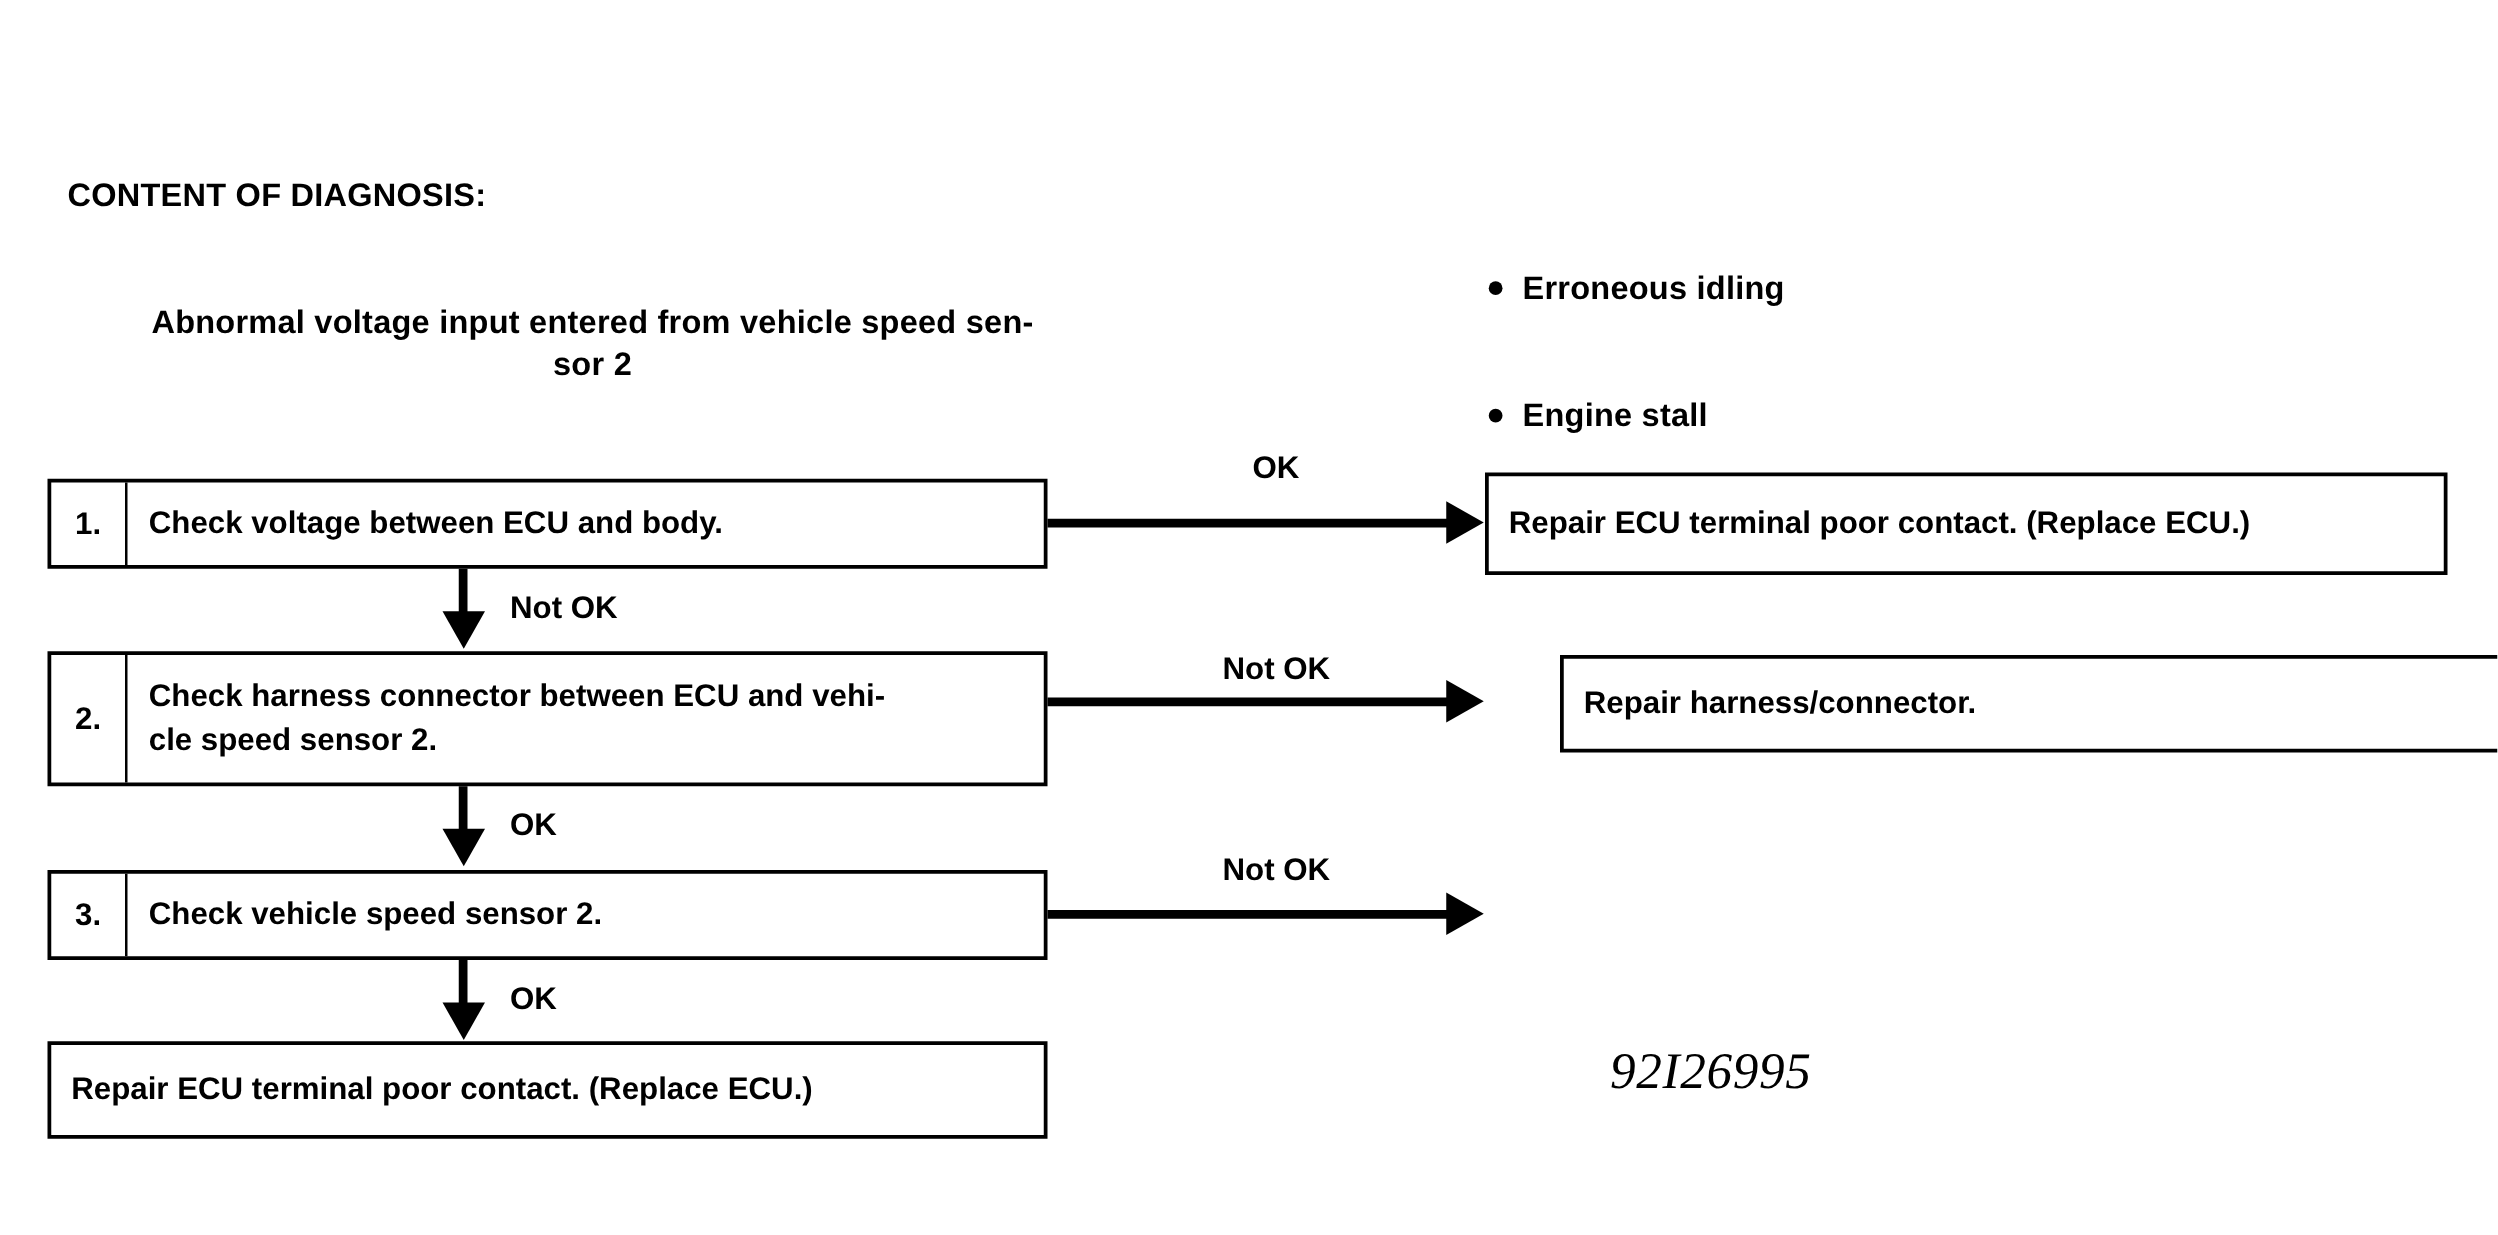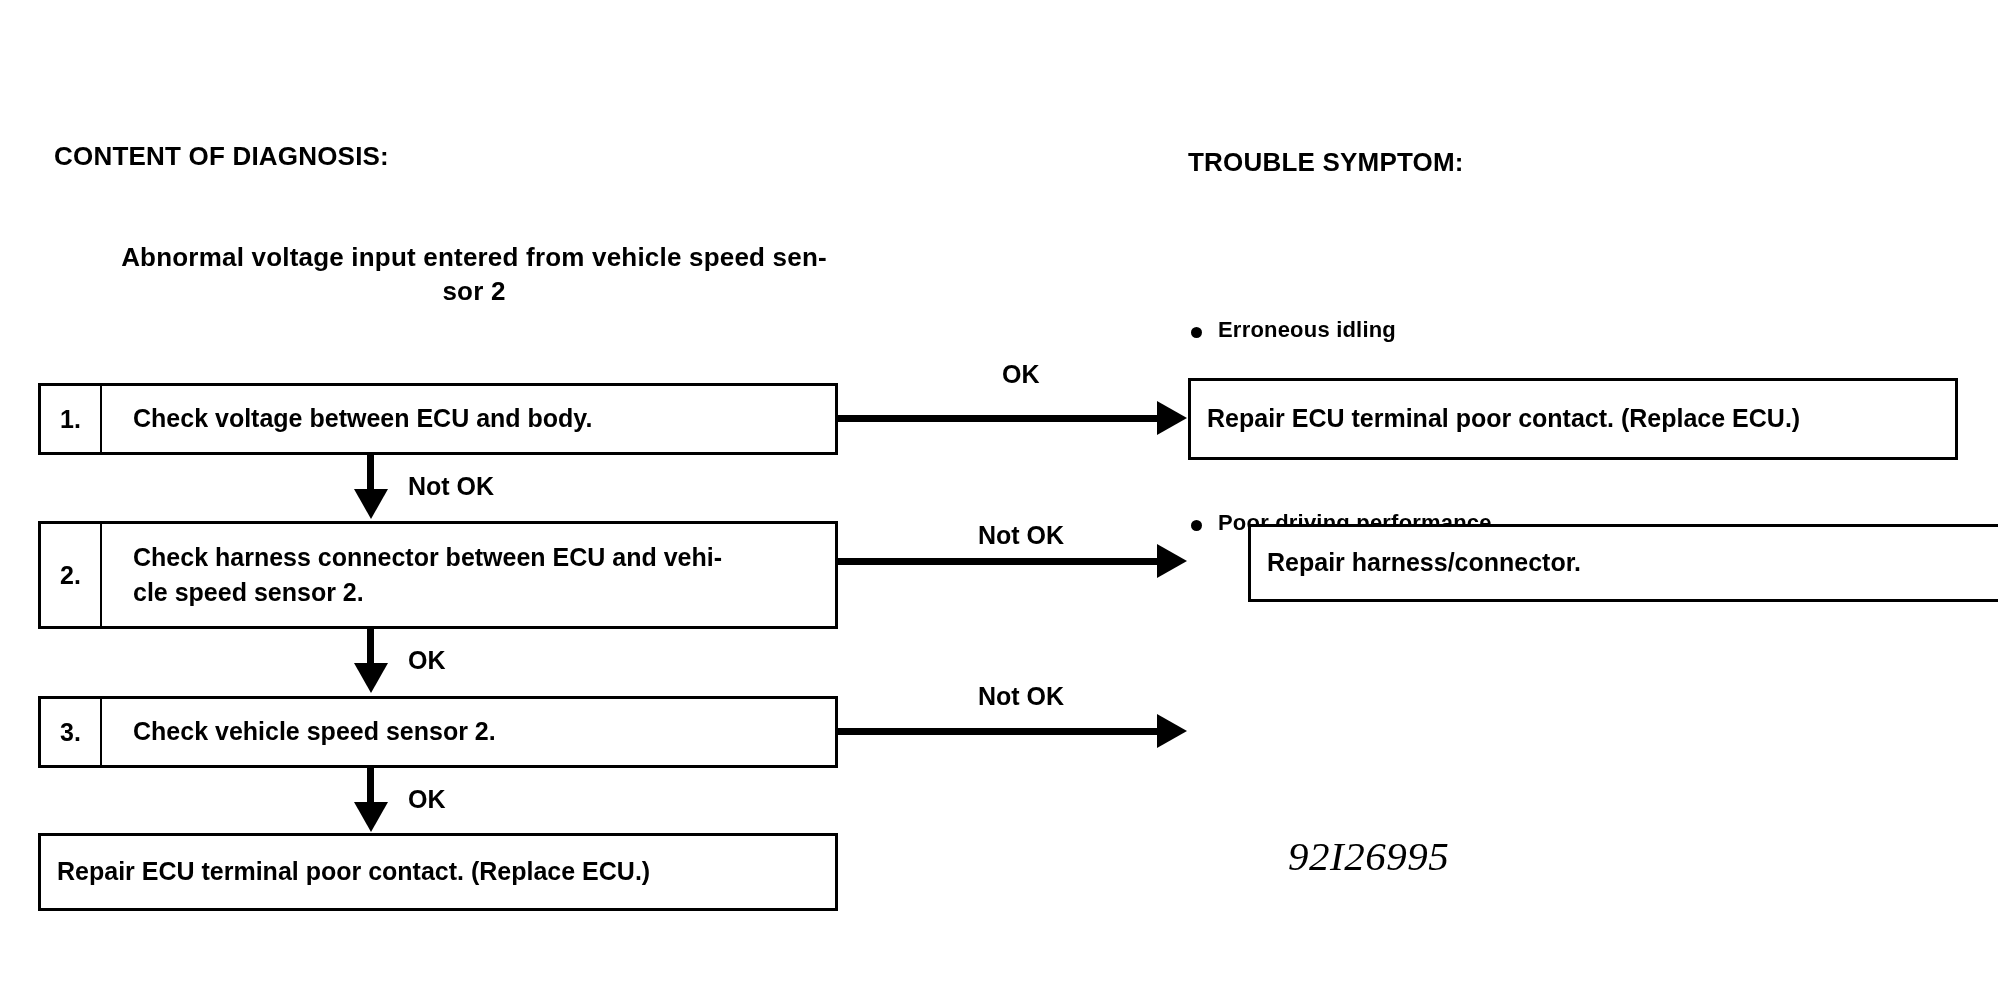"TROUBLE SYMPTOM:" span.hdr-title { html: <span>TROUBLE SYMPTOM:</span> -> none }
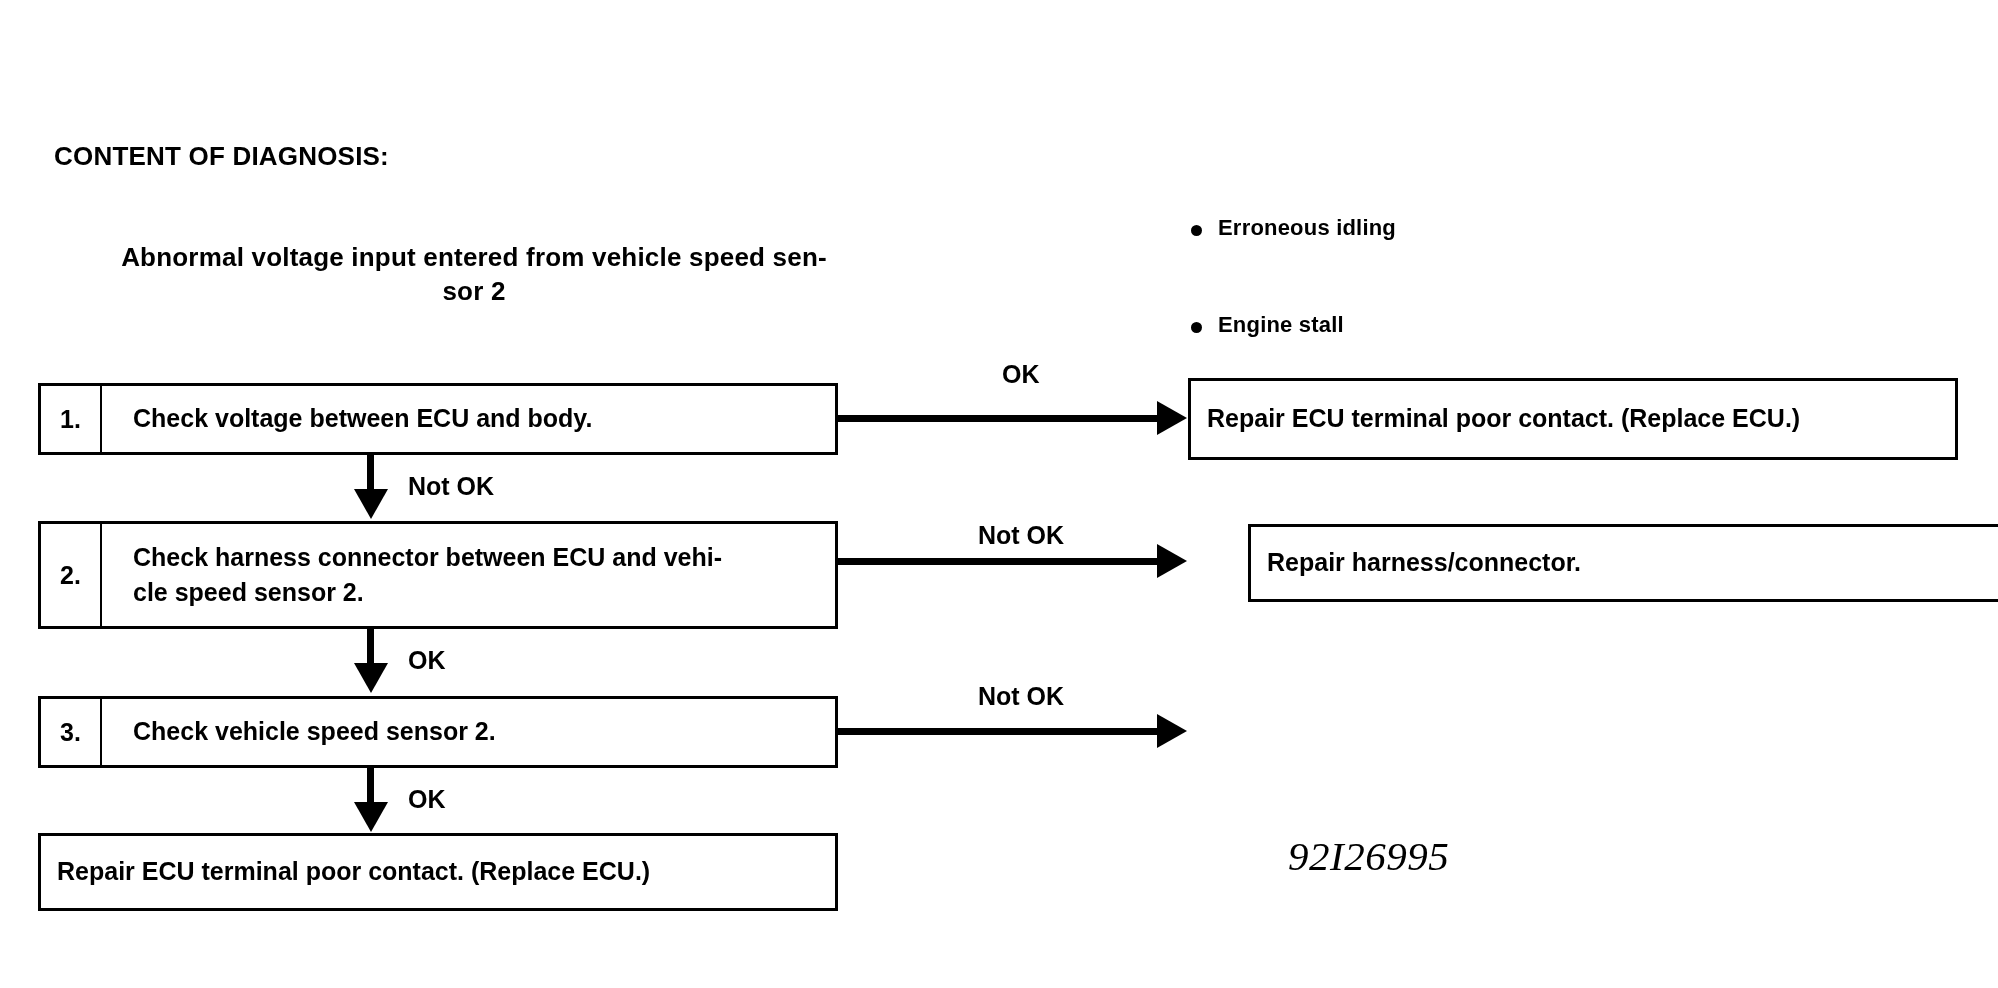"Erroneous idling" .sym-list li { font-size: 22px -> 26px }
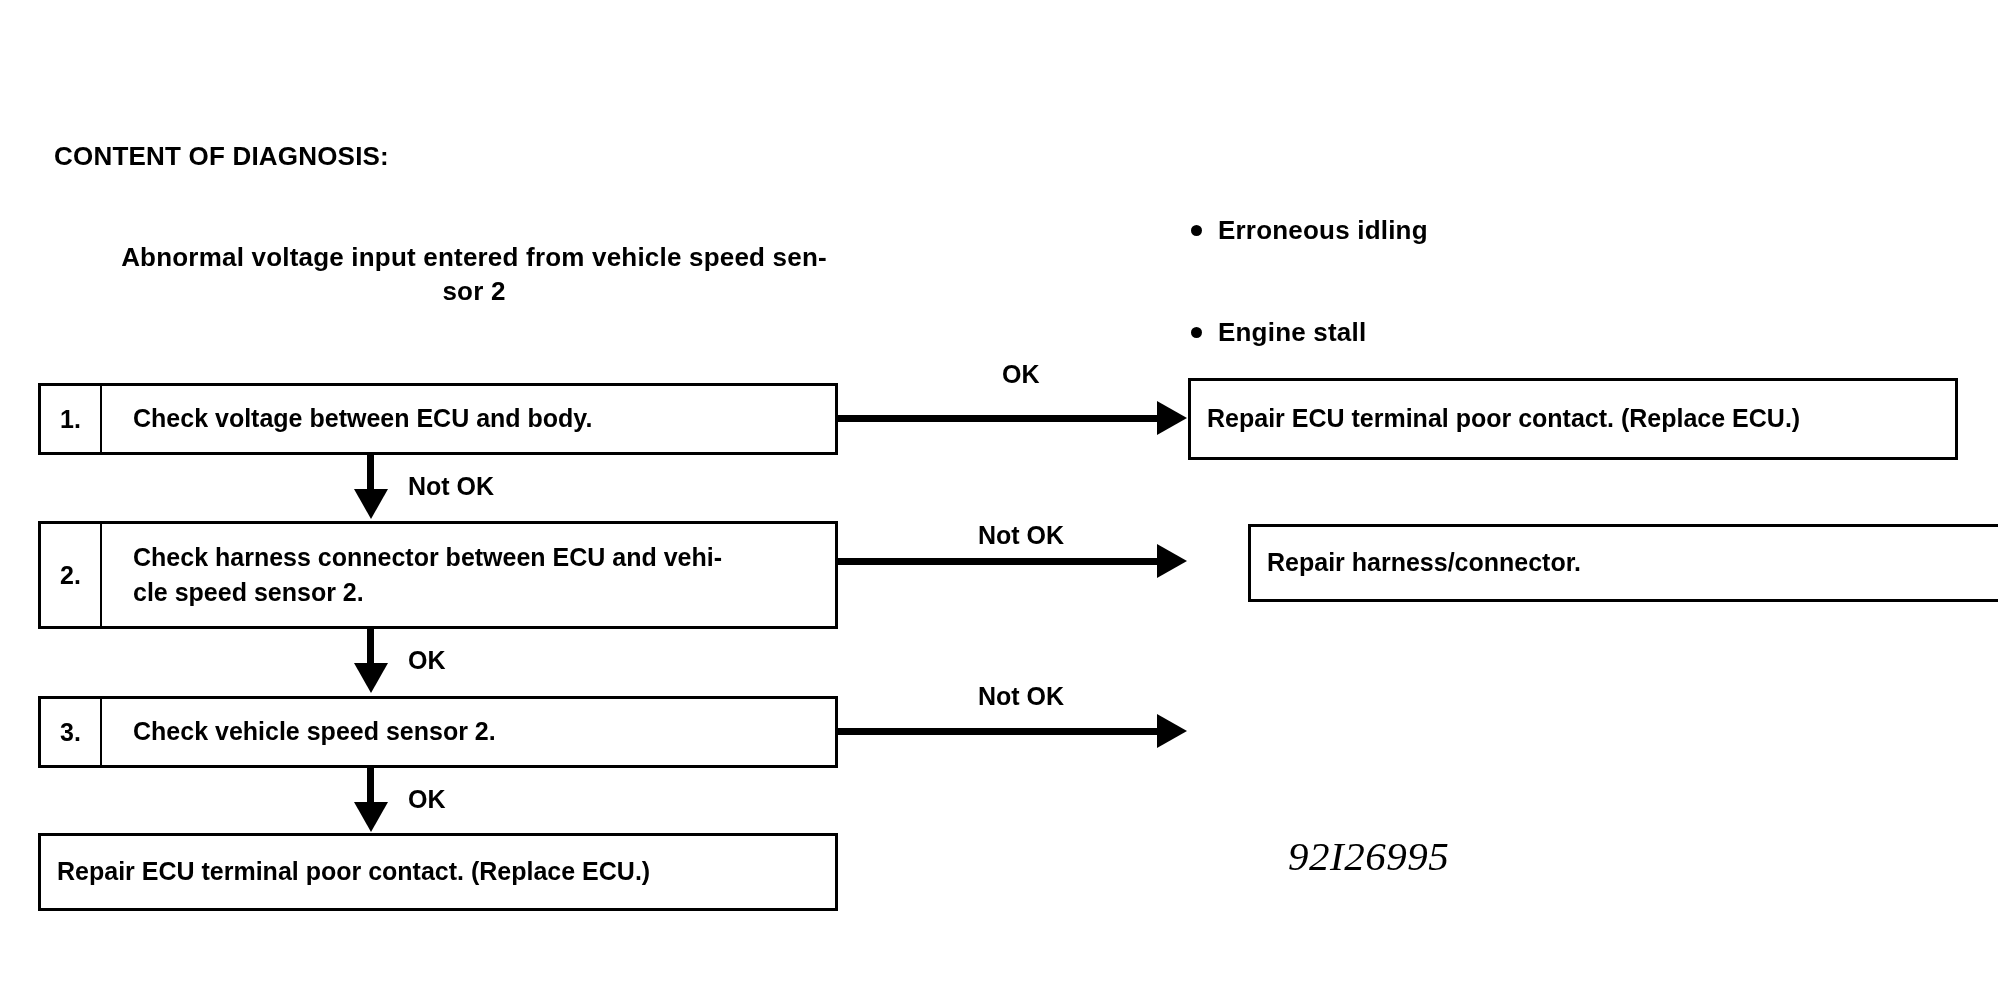"Check voltage between ECU and" .box-text.pad-left { padding-left: 31px -> 17px }
